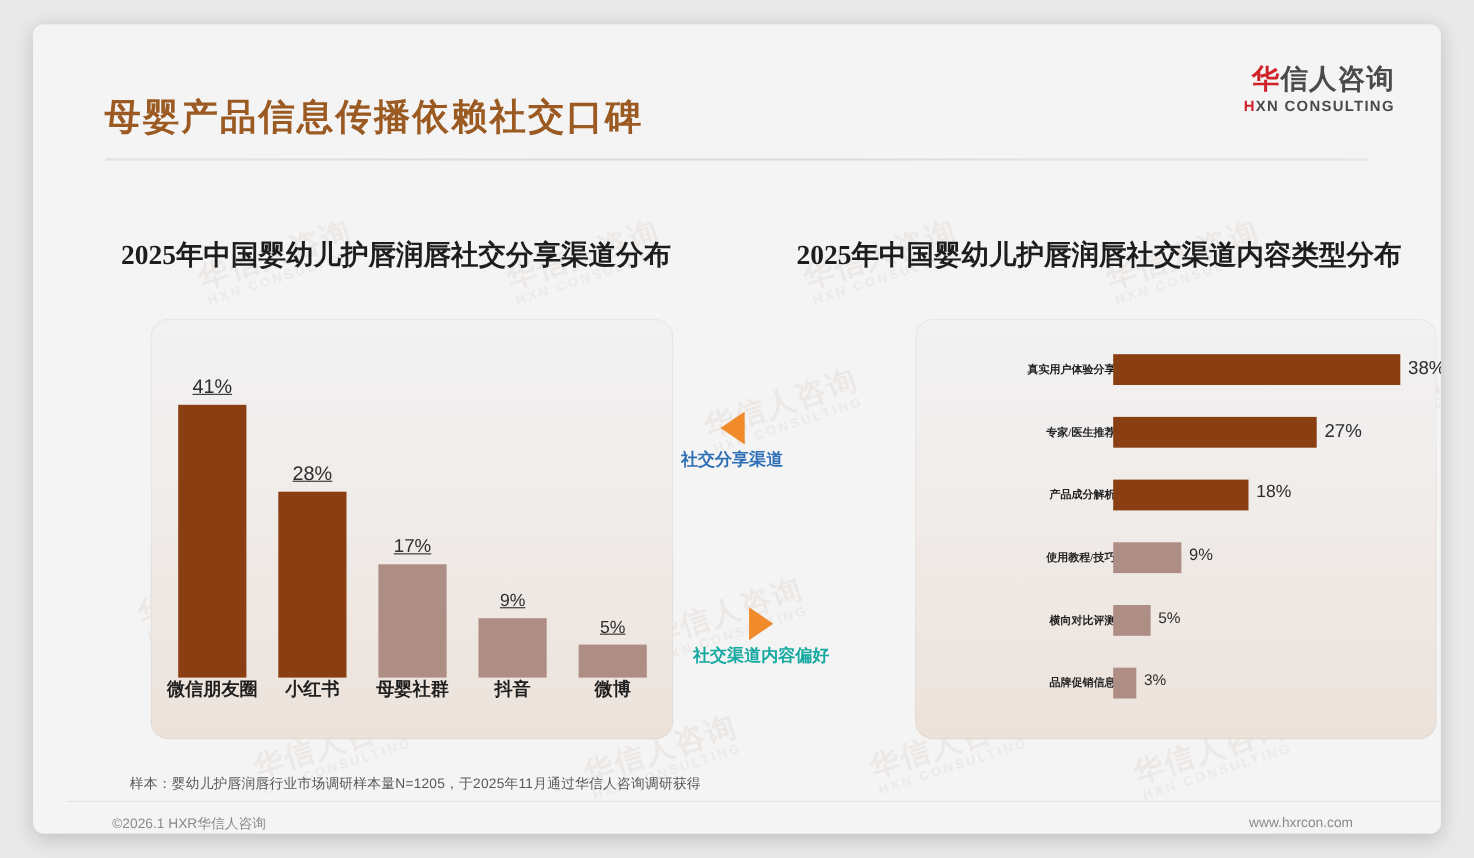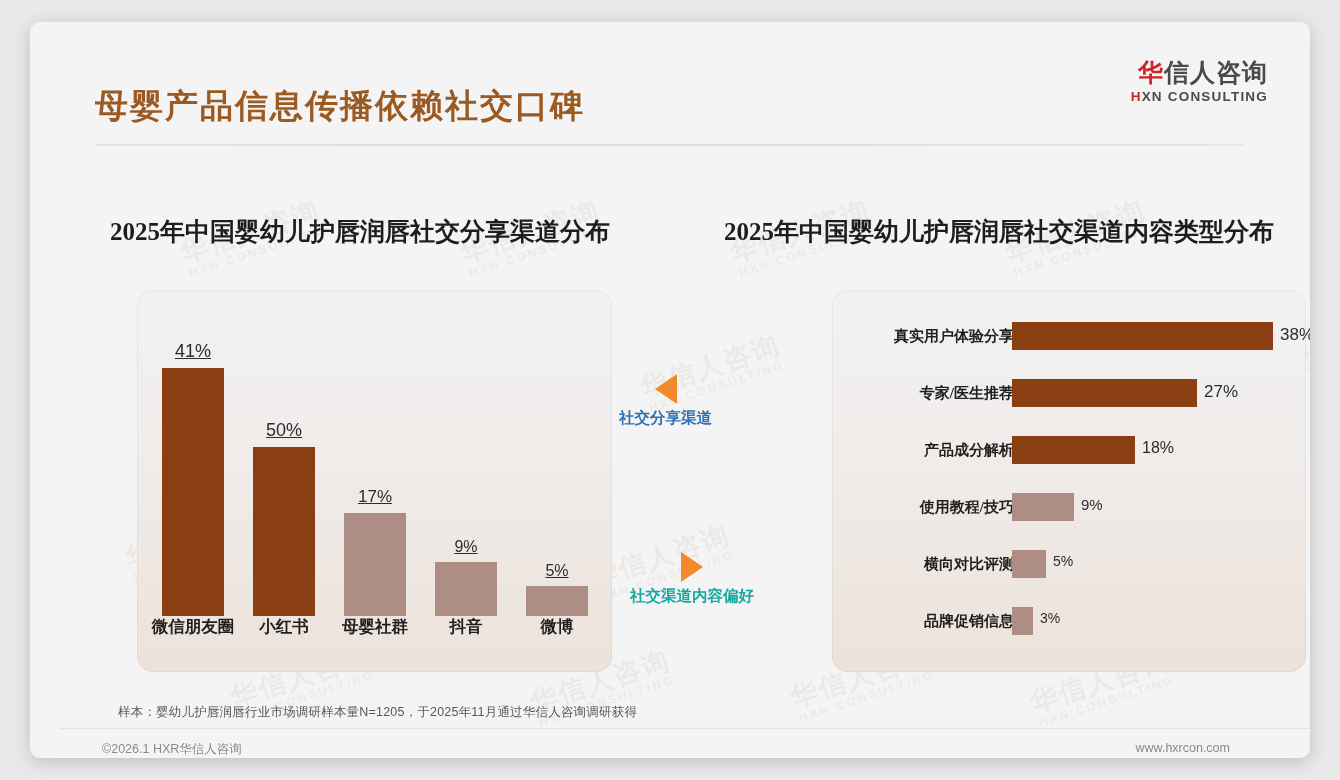"真实用户体验分享" .hbar-label { font-size: 15px -> 10px }
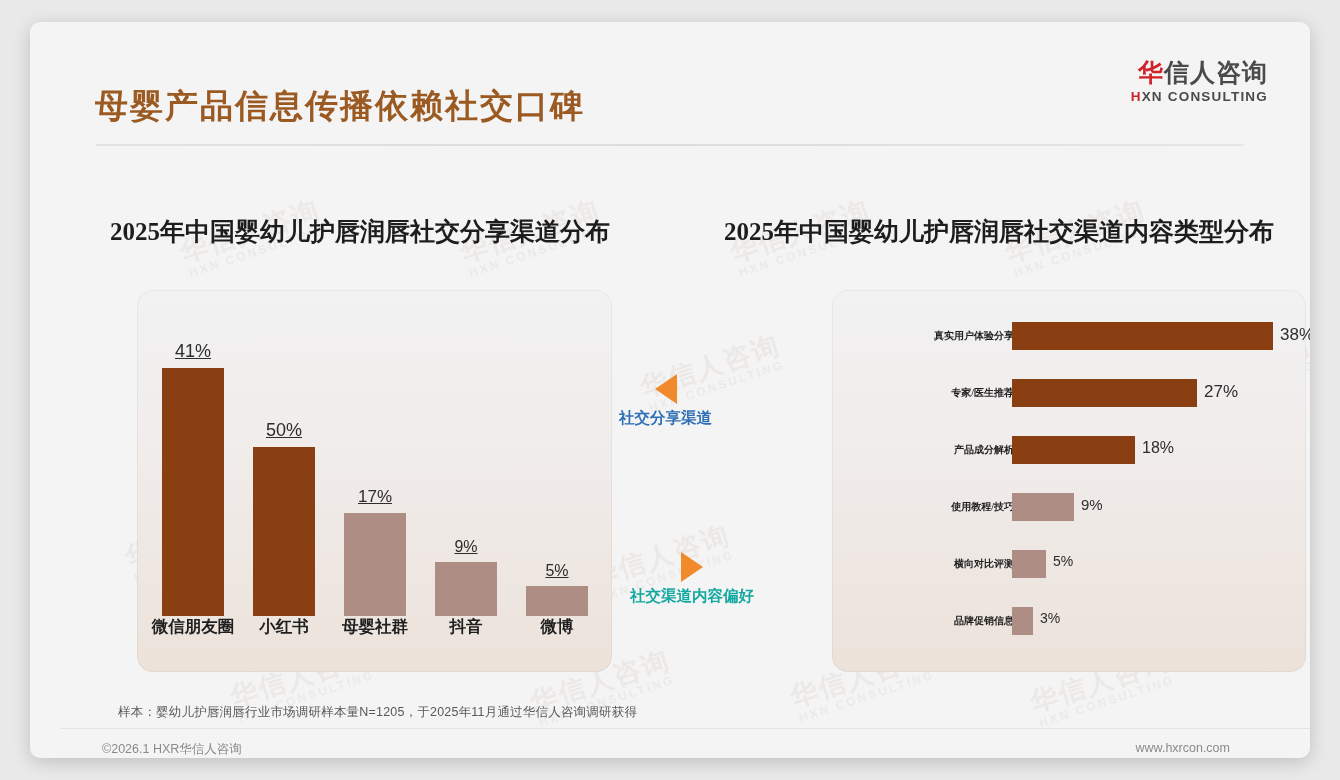"50%" div.vbar-value { text: 50% -> 28% }
